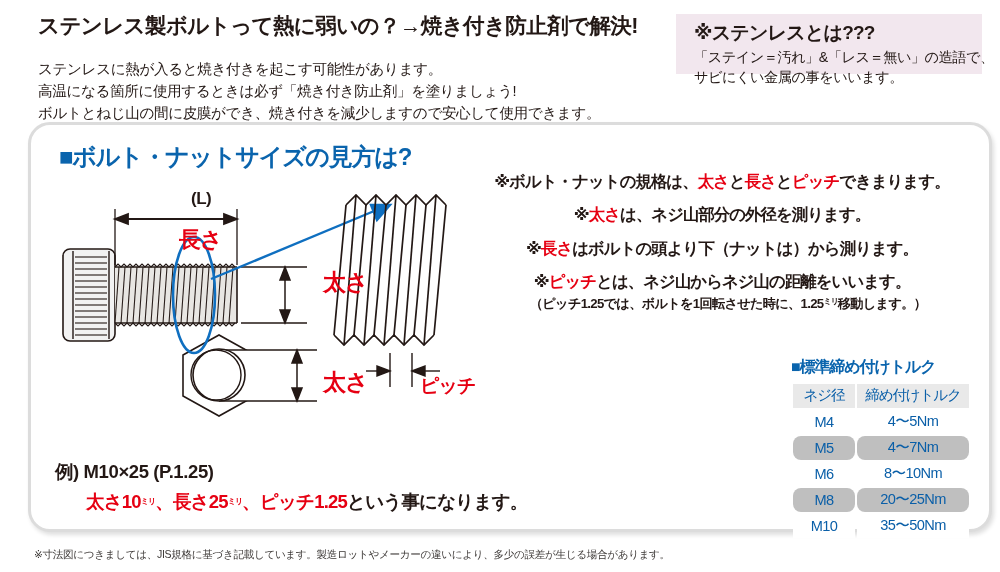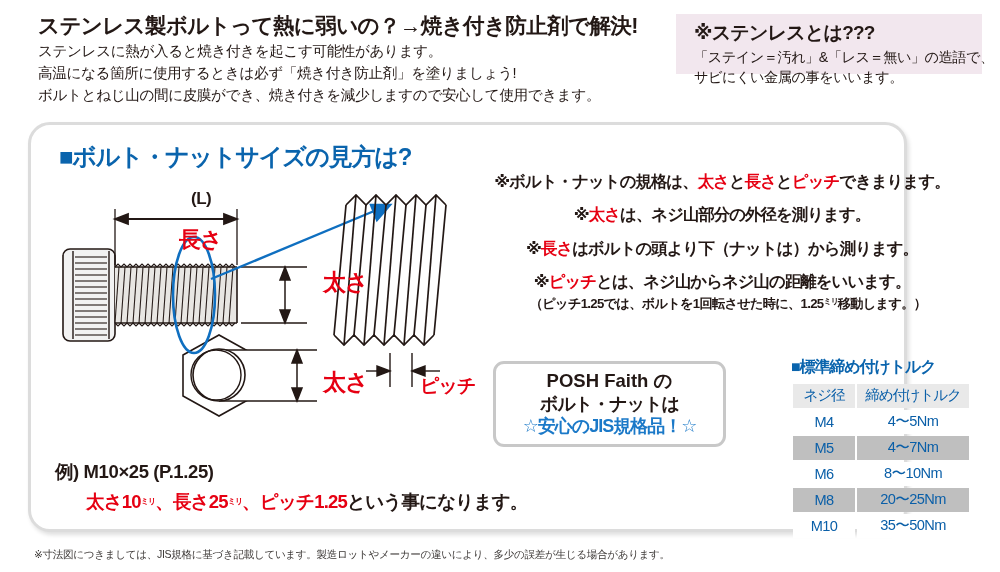"ステンレスに熱が入ると焼き付きを起こす可能性があります。" .sub-lines { margin-top: 1px -> 19px }
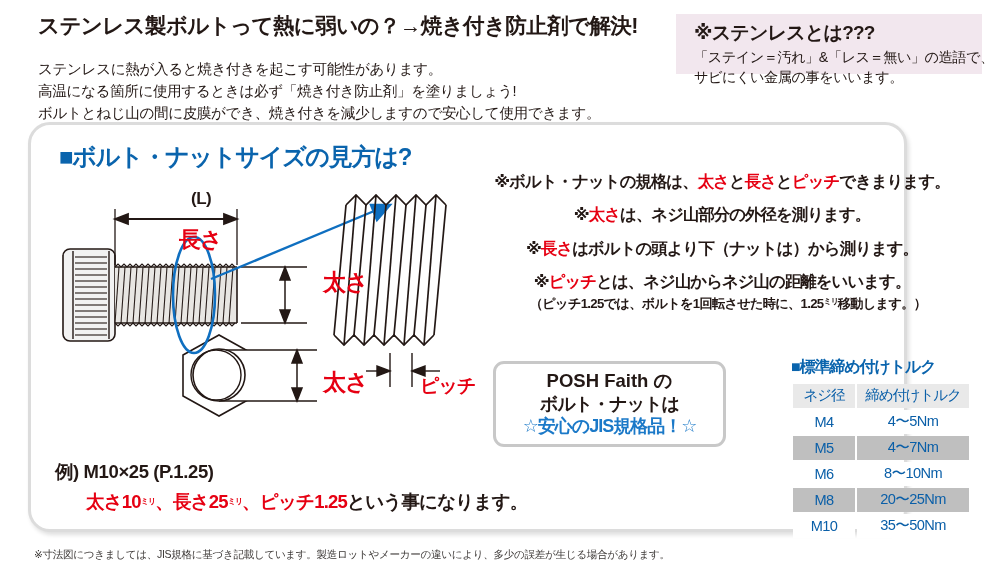"■ボルト・ナットサイズの見方は?" .main-panel { width: 879px -> 964px }
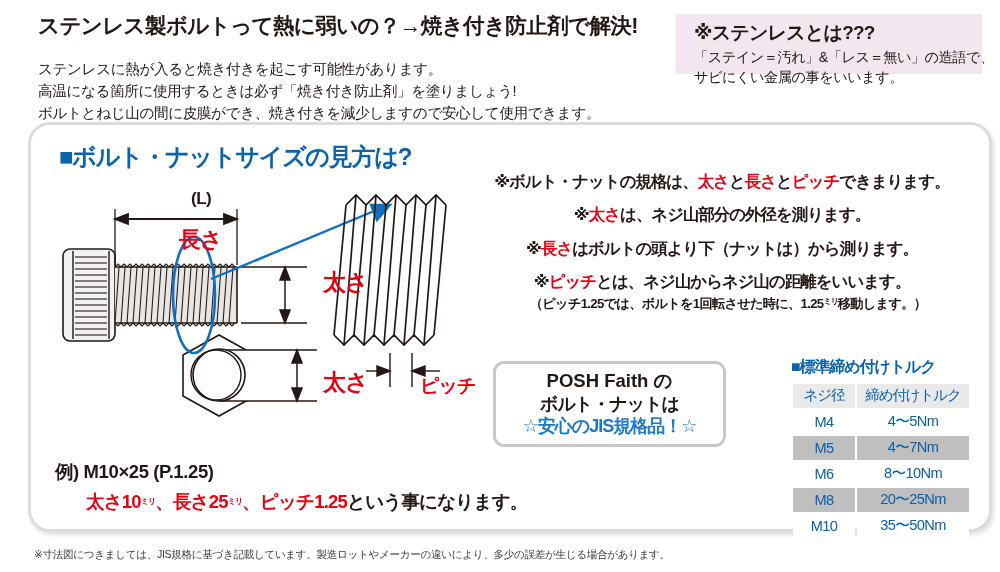"POSH Faith の" div.posh-box { html: <div> <div>POSH Faith の</div> <div>ボルト・ナットは</div> <div>☆安心のJIS規格品！☆</div> </div> -> none }
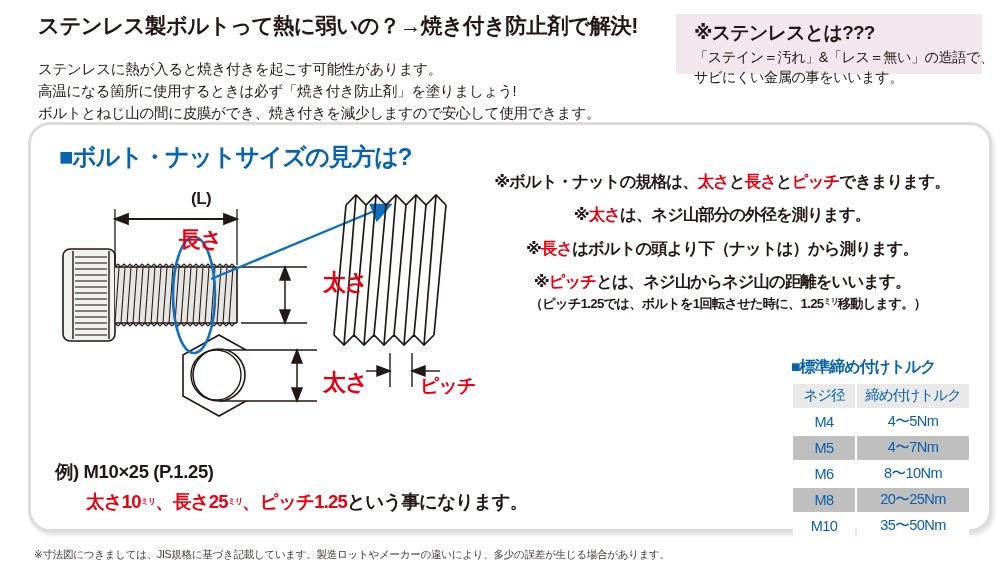"M5" tr.even td { border-radius: none -> 8px }
